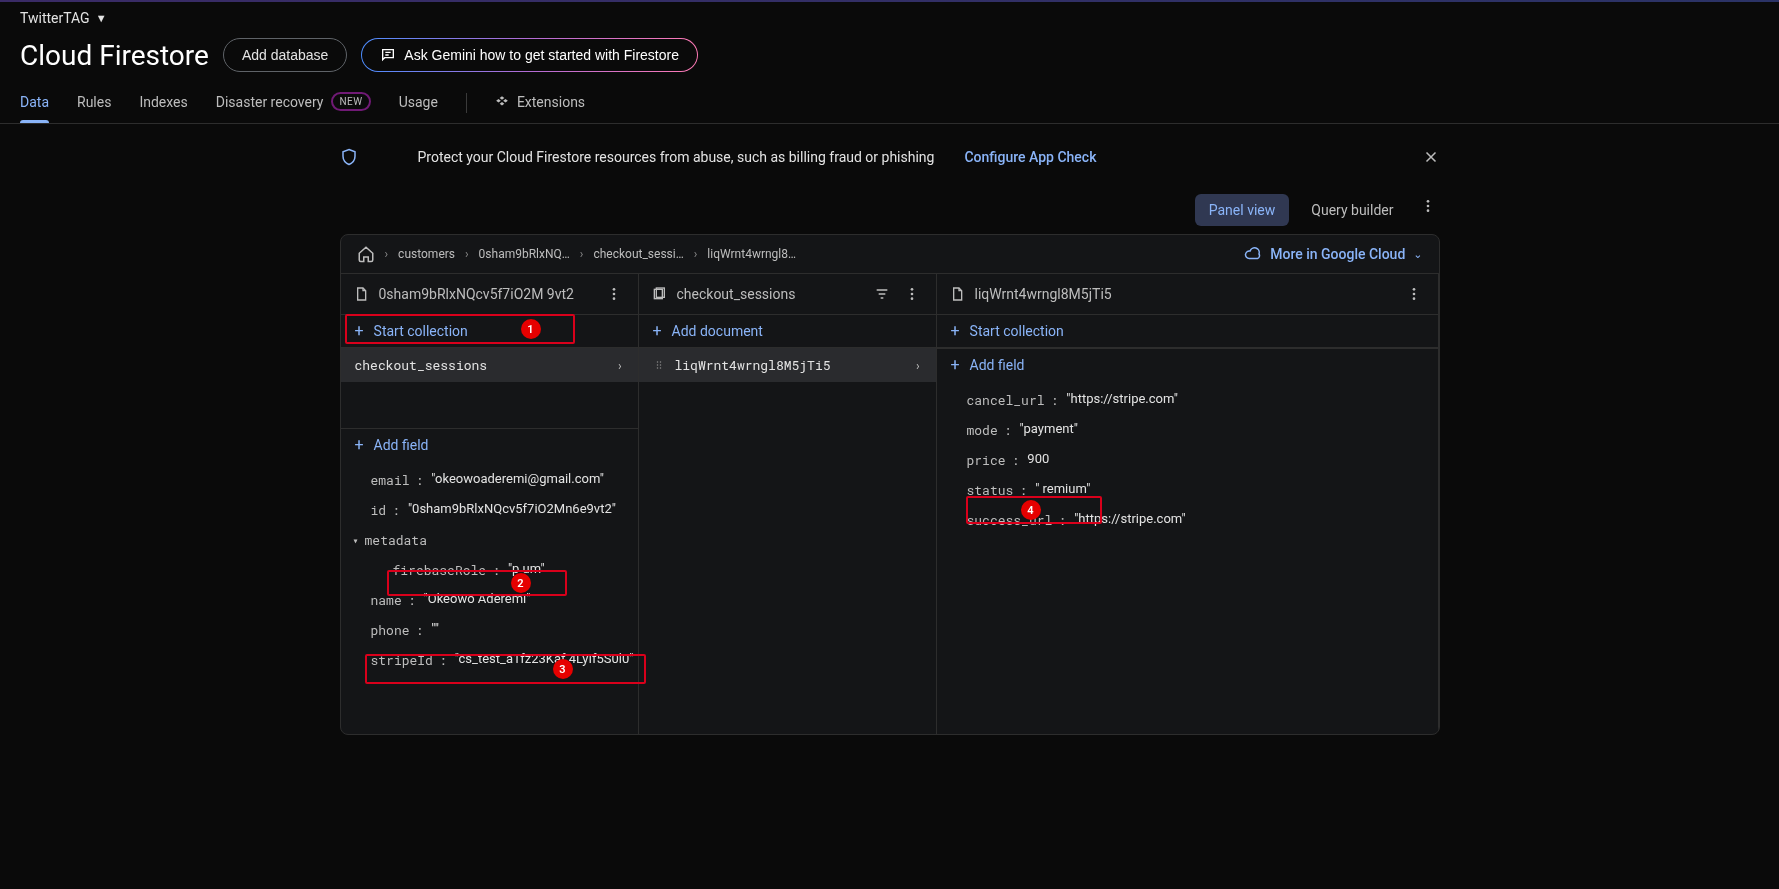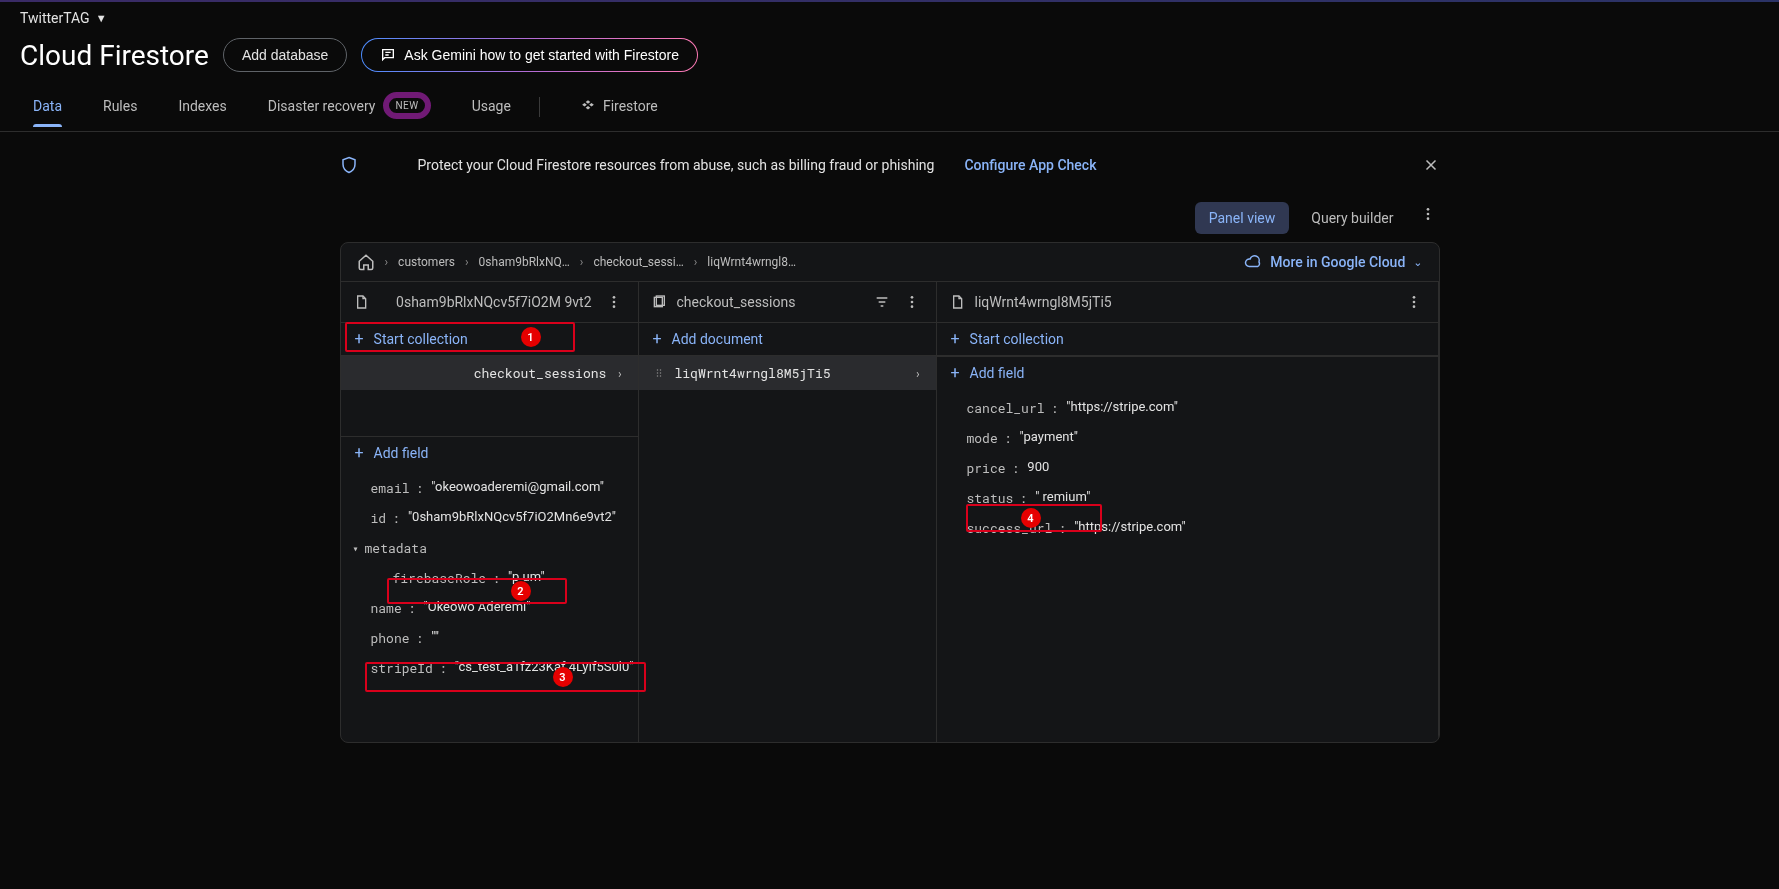"Data" .tab { margin-left: 13px -> none }
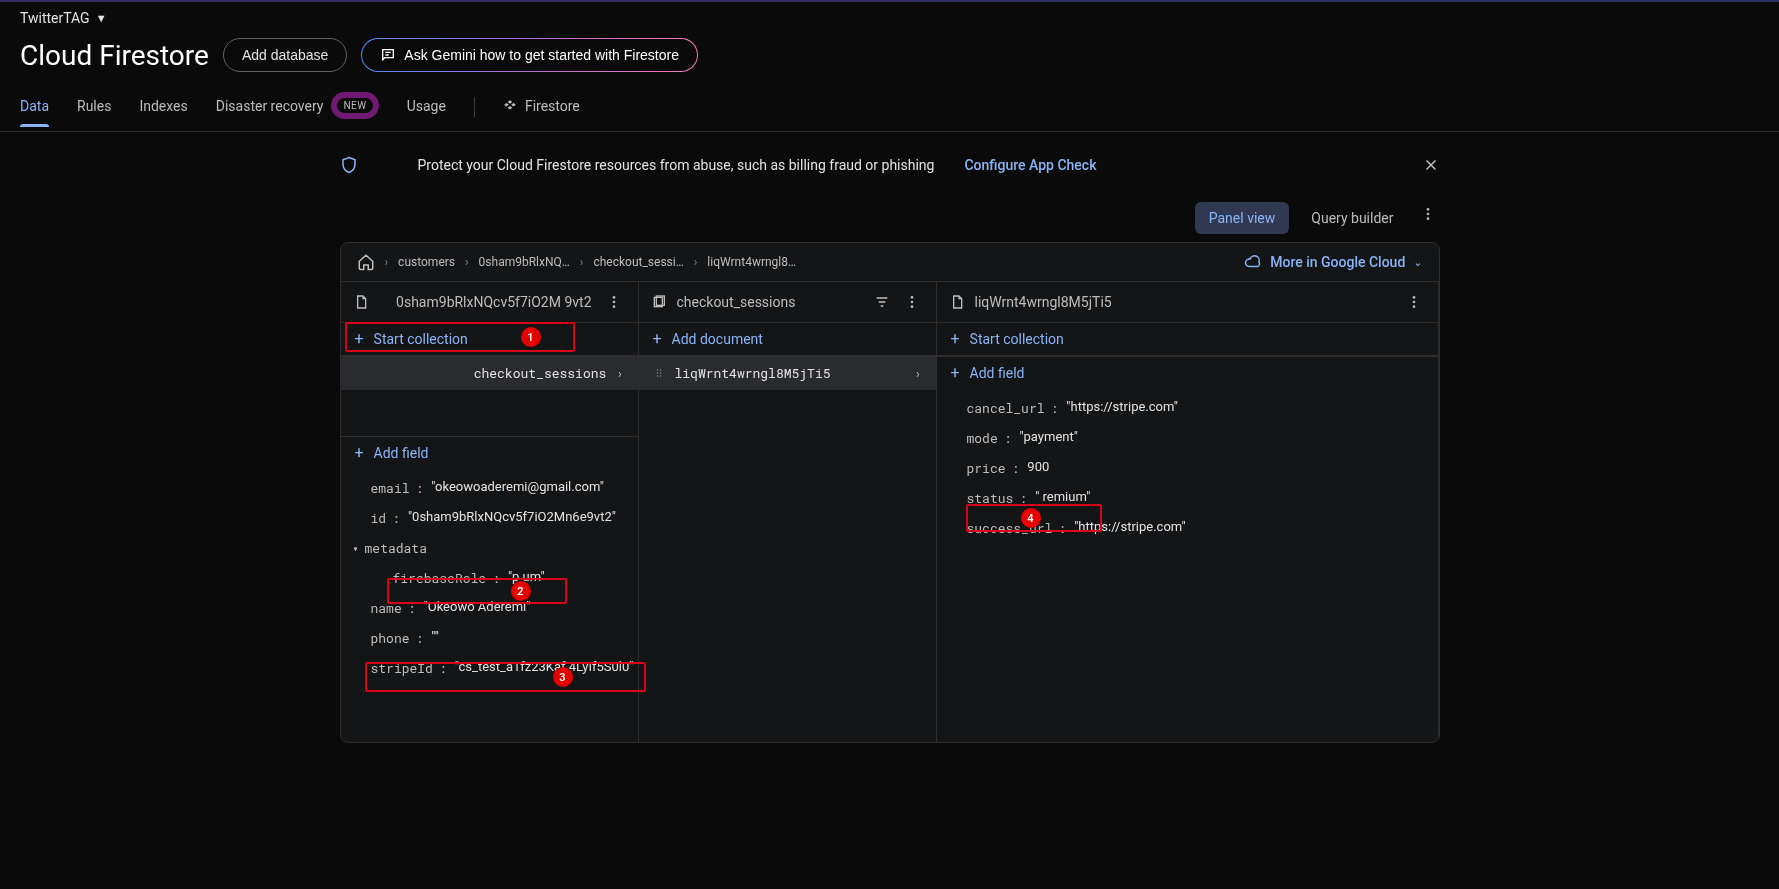"NEW" .badge-new { border: 6px solid #701a75 -> 2px solid #701a75 }
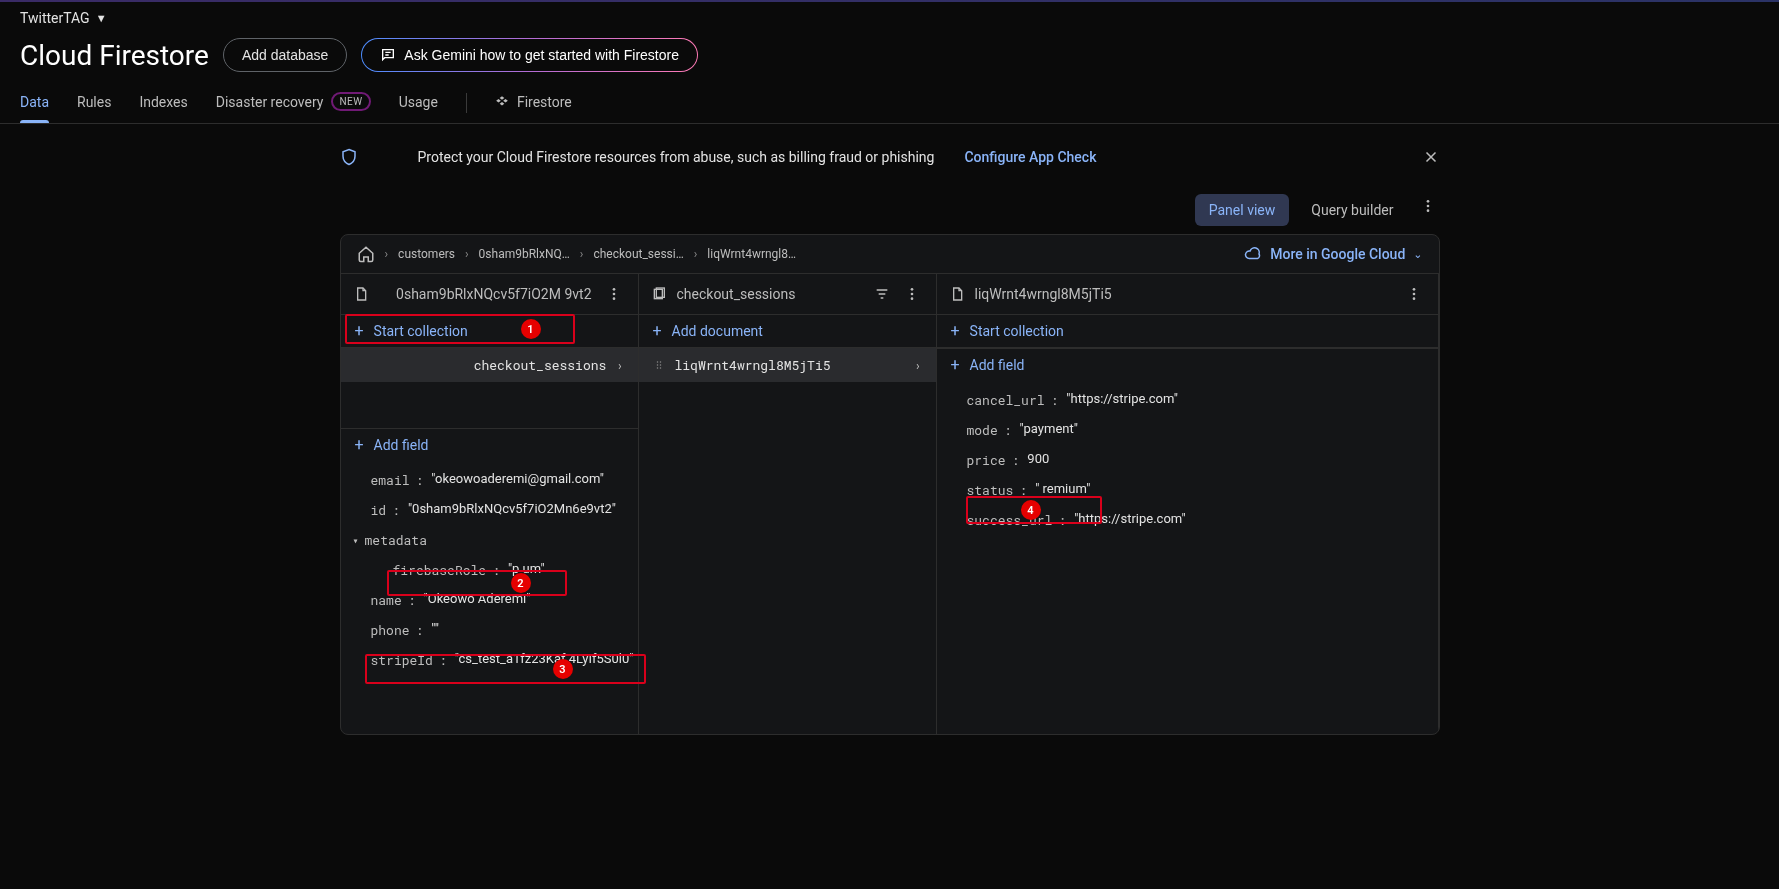"Firestore" span { text: Firestore -> Extensions }
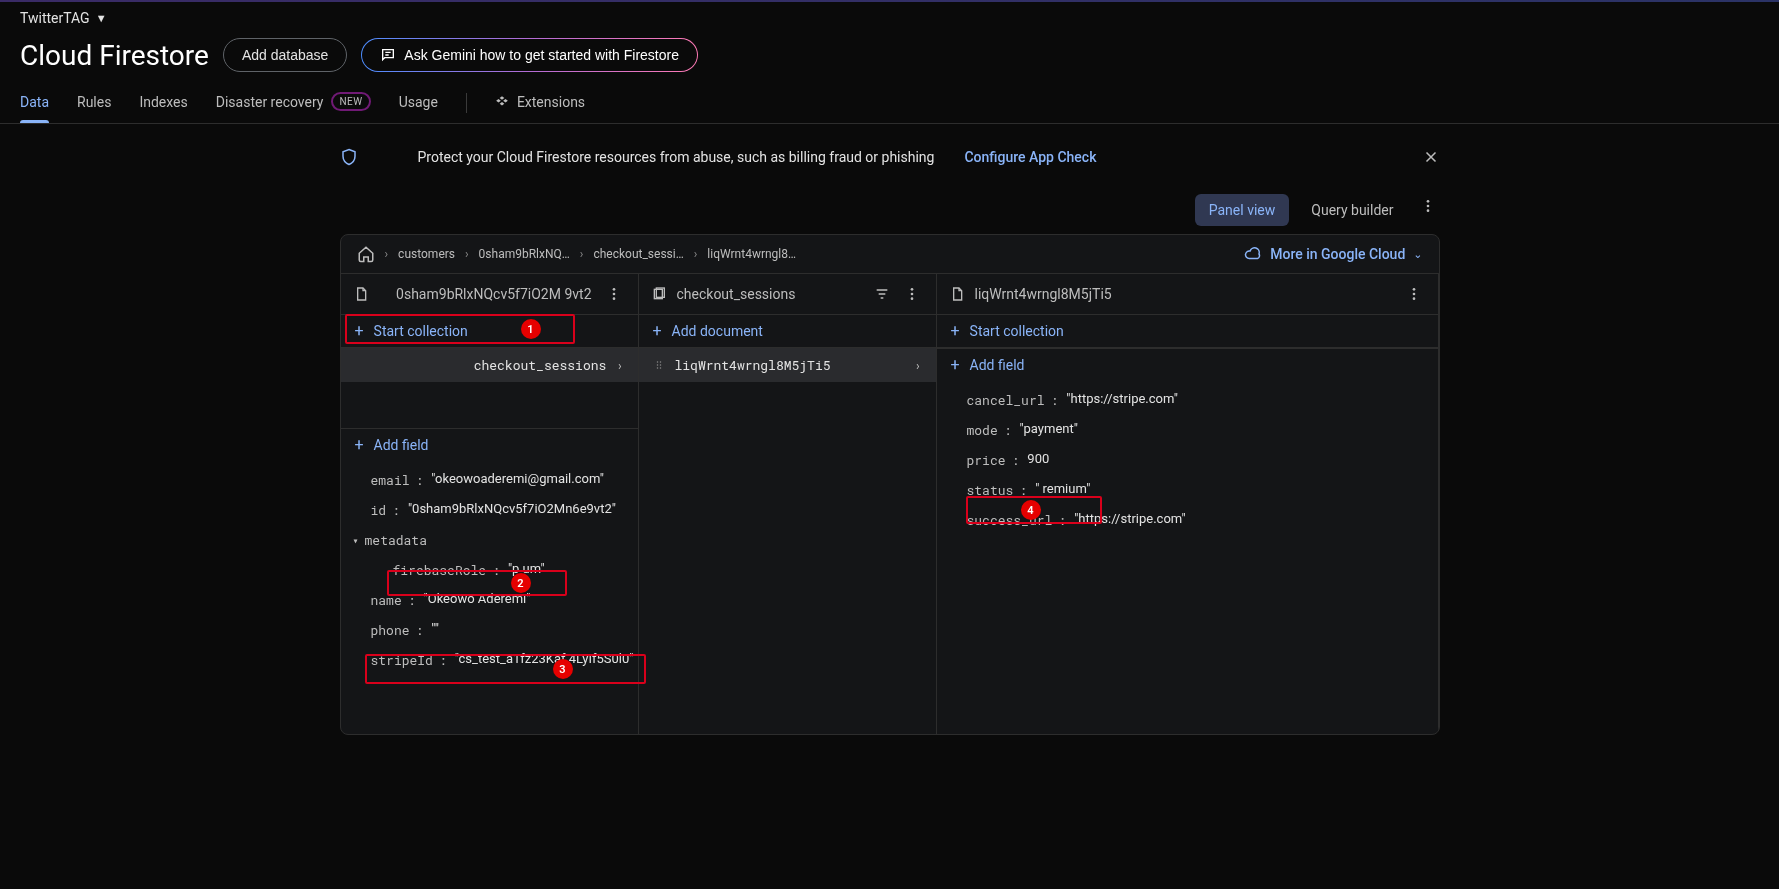"0sham9bRlxNQcv5f7iO2M 9vt2" .panel.p1 { text-align: right -> none }
